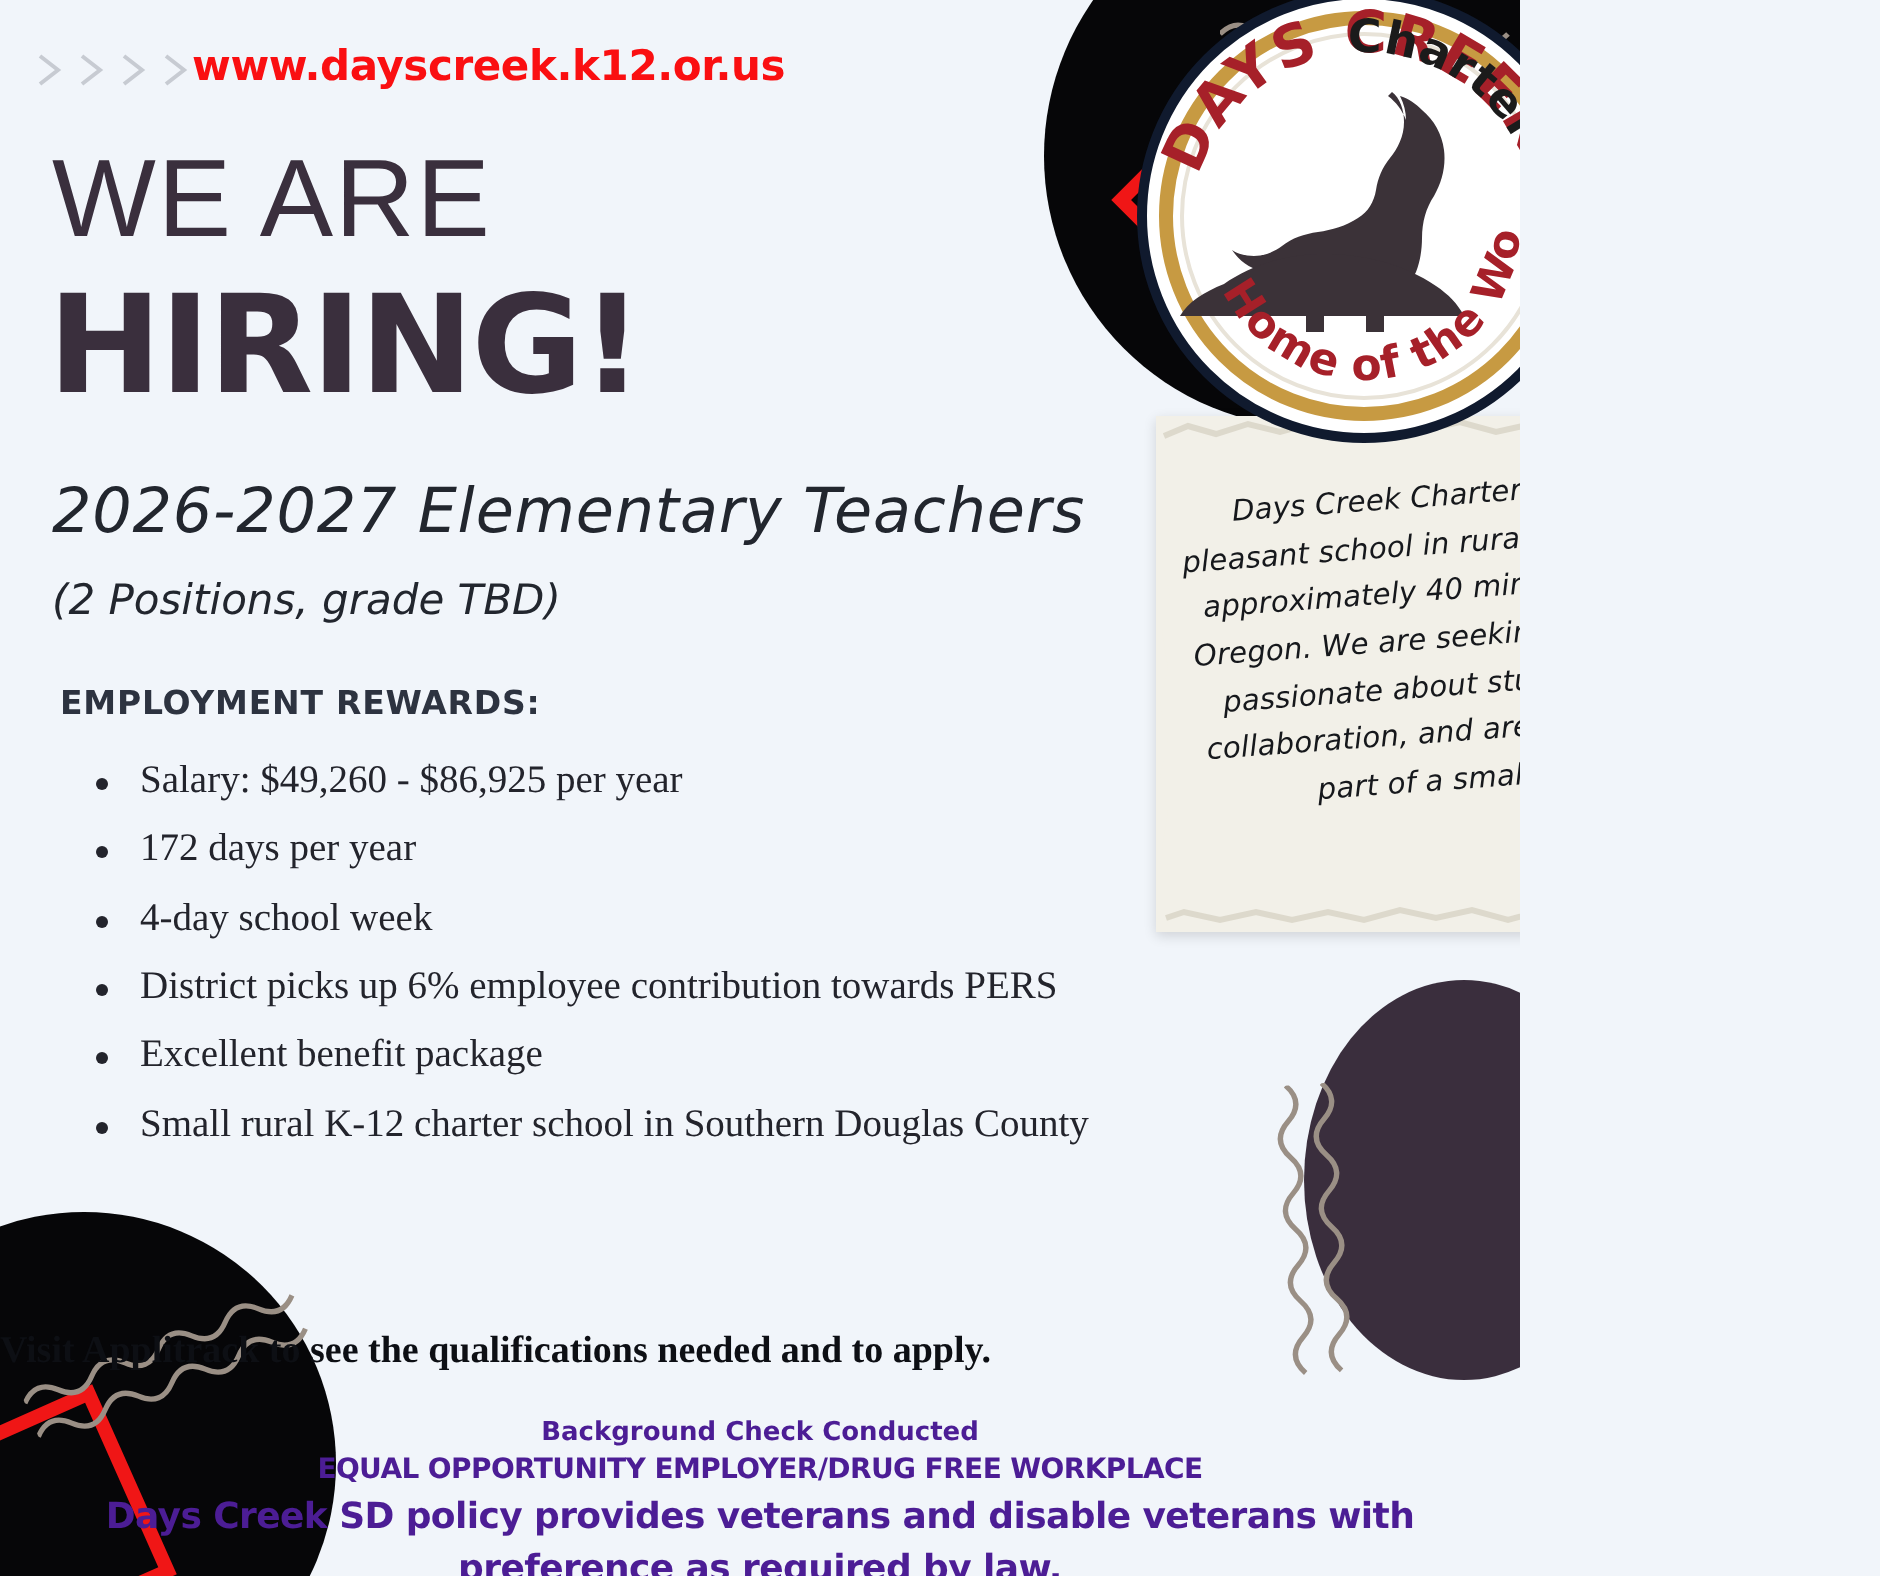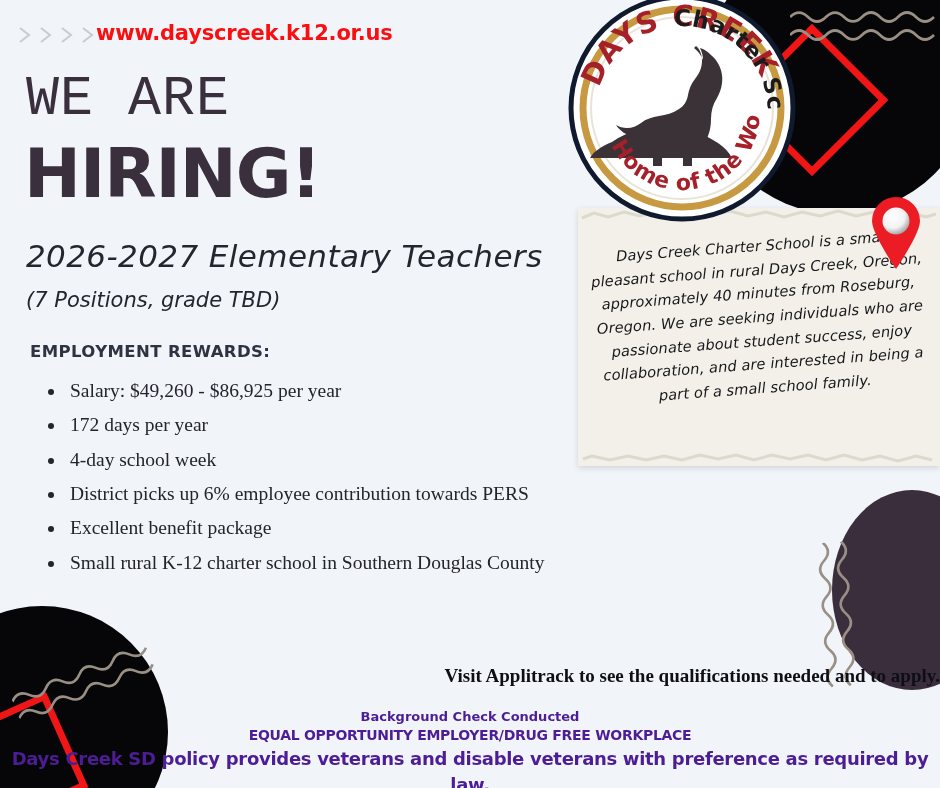"www.dayscreek.k12.or.us" .flyer { width: 940px -> 760px }
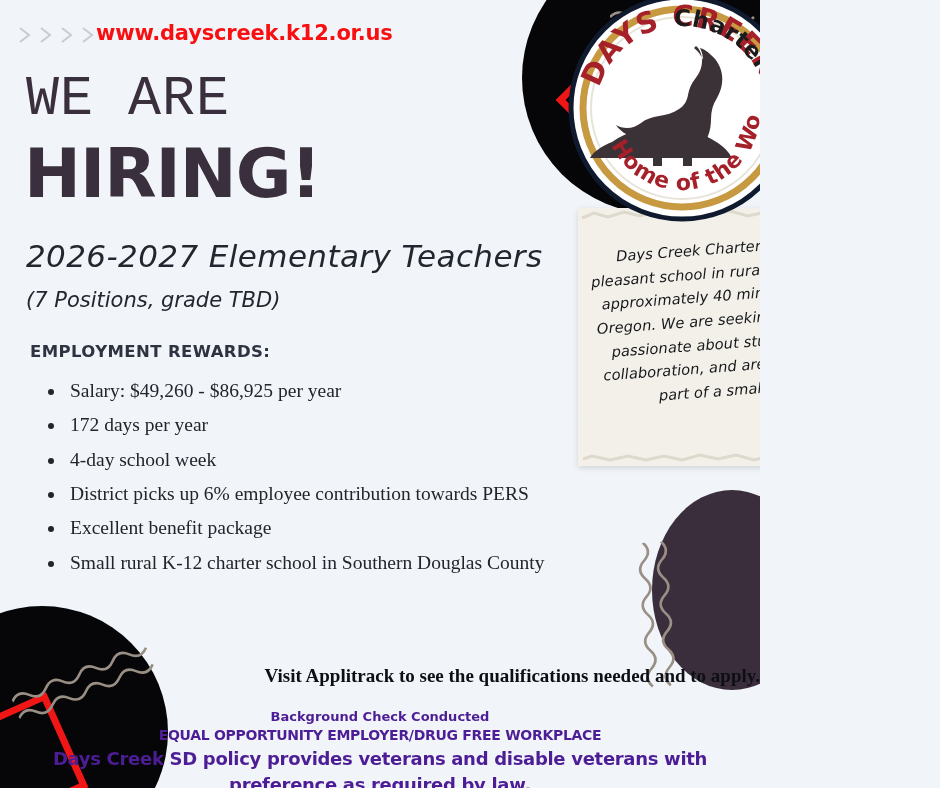"WE ARE" .we-are { font-family: Liberation Mono, monospace -> Liberation Sans, sans-serif }
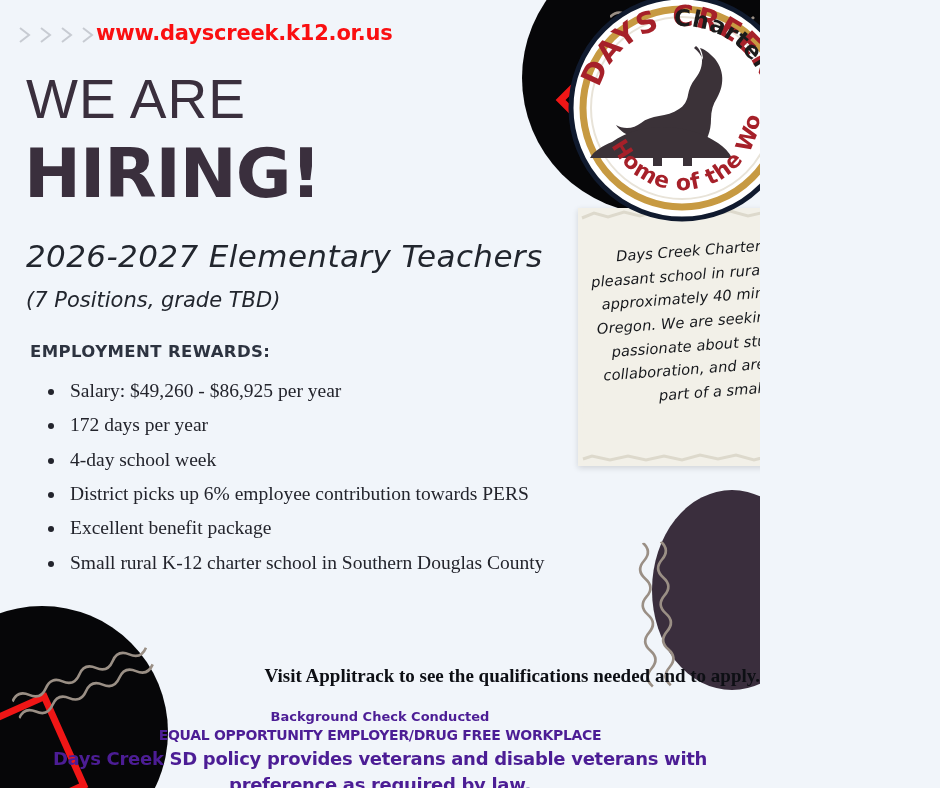"(7 Positions, grade TBD)" div.job-sub { text: 7 -> 2 }
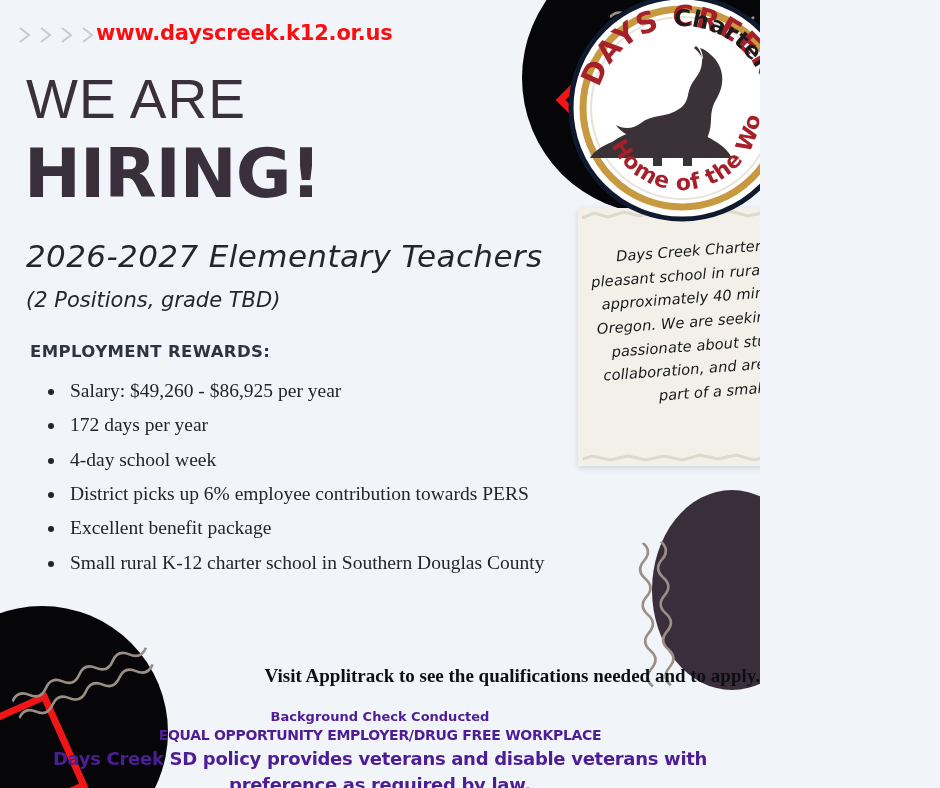"Visit Applitrack to see the" .apply-line { text-align: right -> left }
